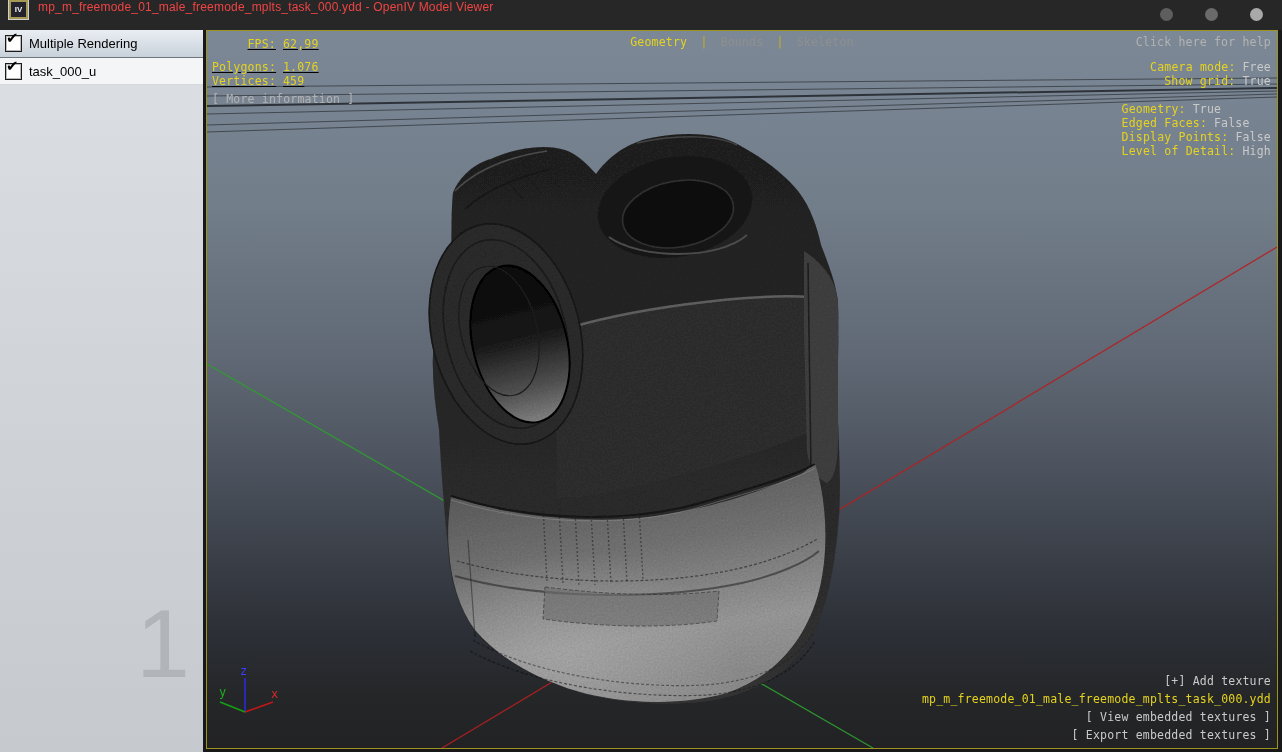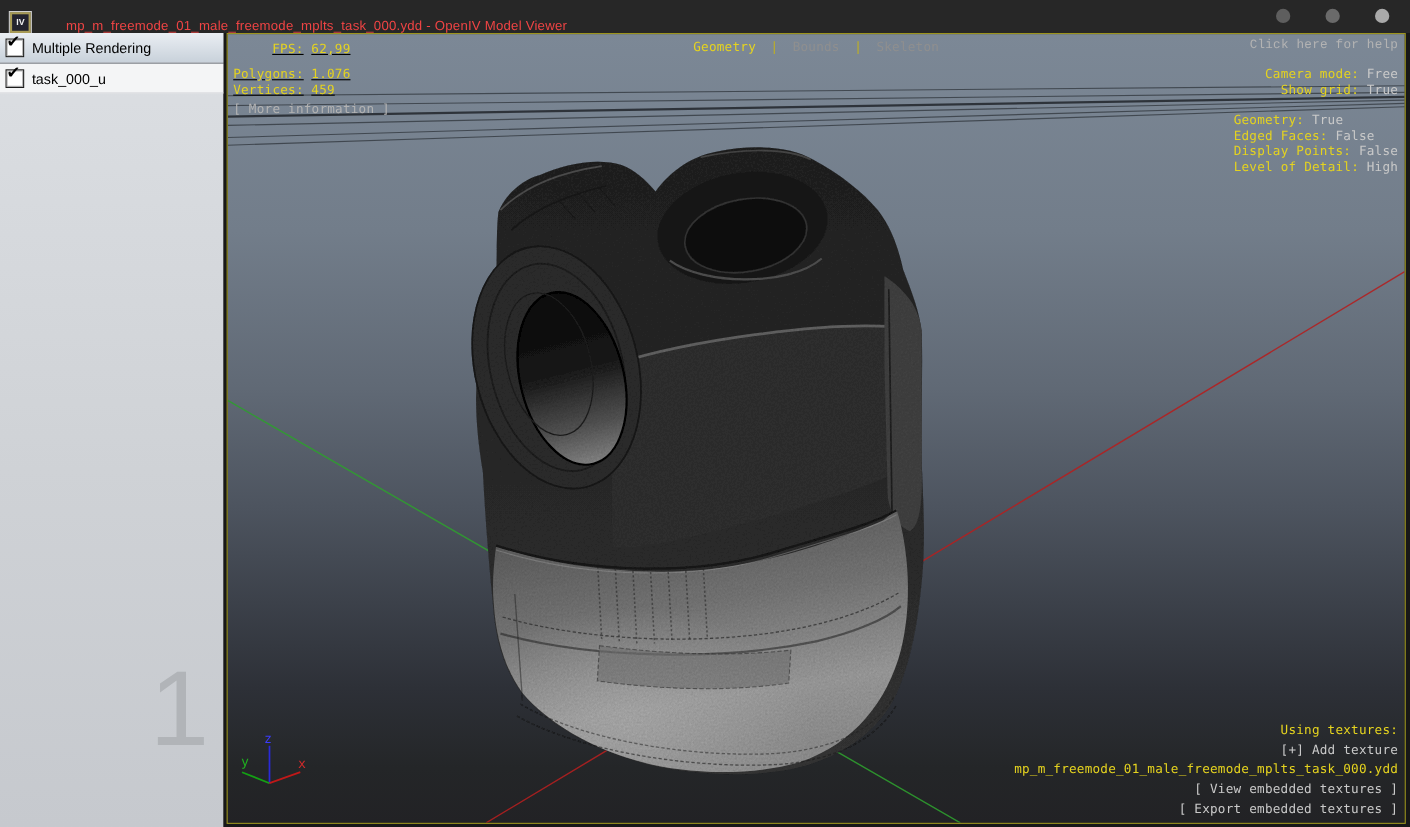"IV" #titlebar { align-items: flex-end -> flex-start; gap: 22px -> none }
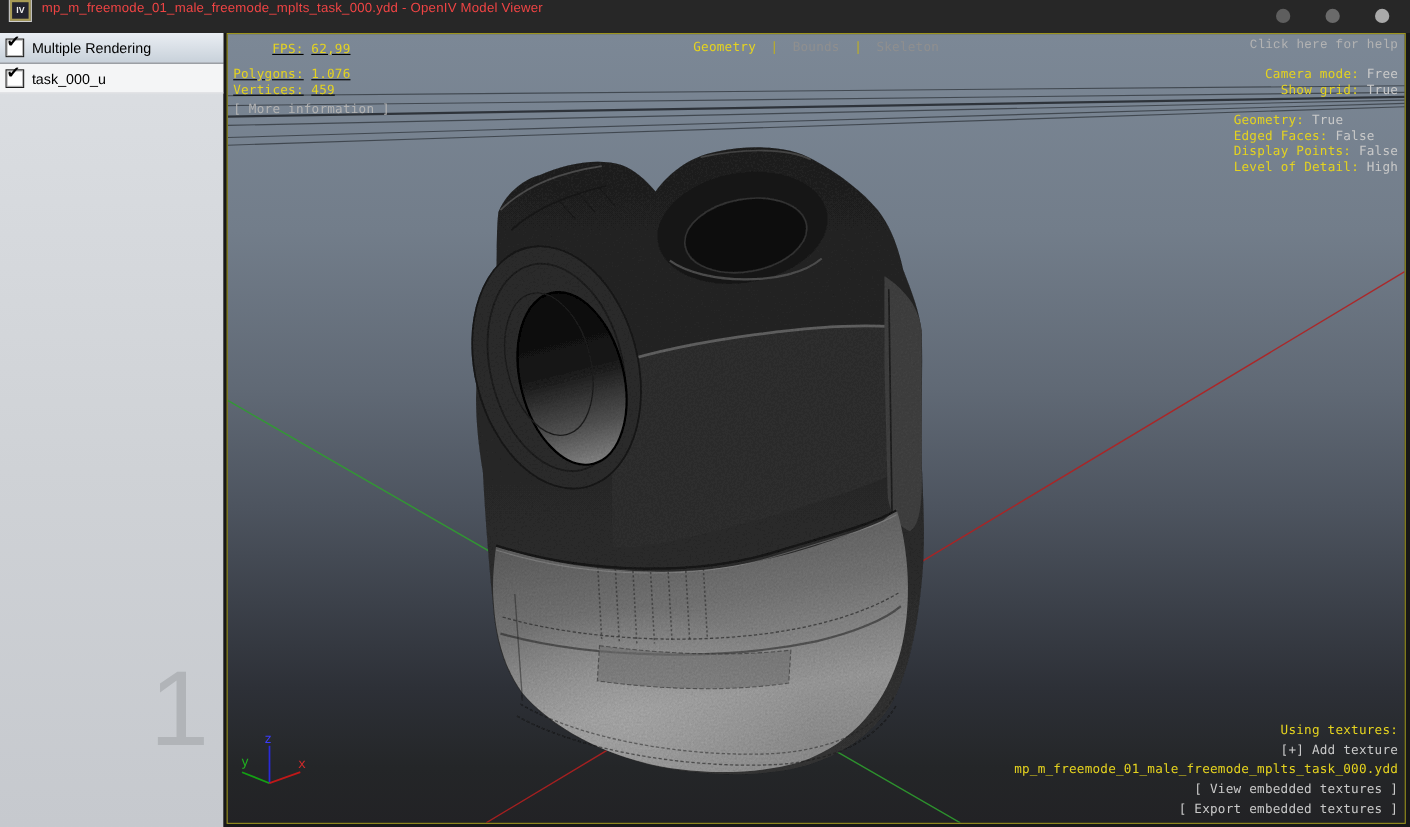"Click here for help" #help { font-family: Liberation Mono, monospace -> none }
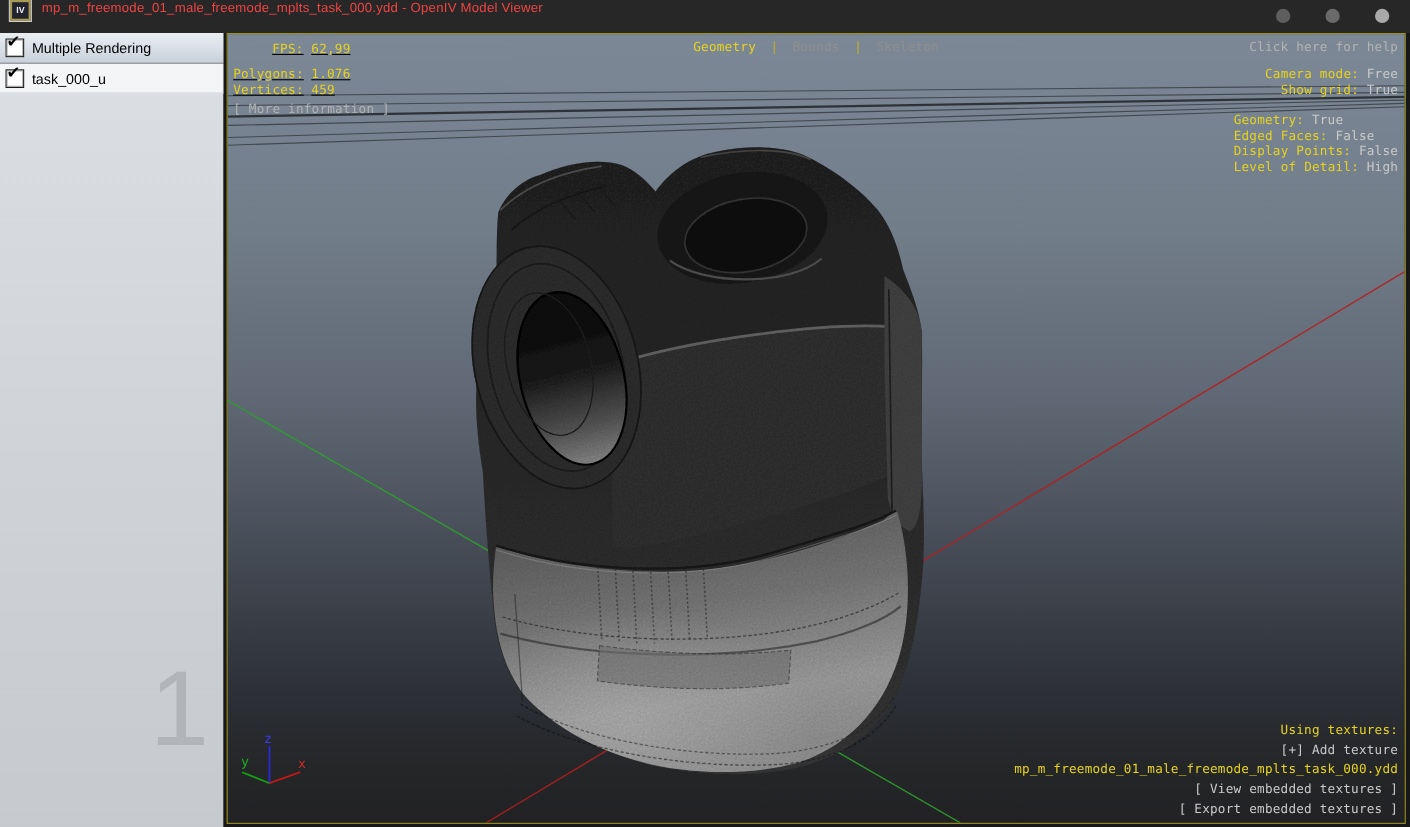"Using textures:" div.yl { html: <div>Using textures:</div> -> none }
